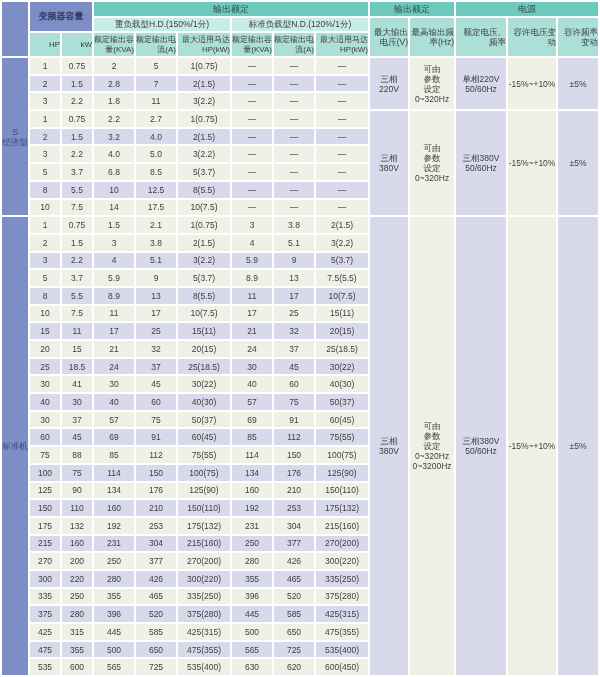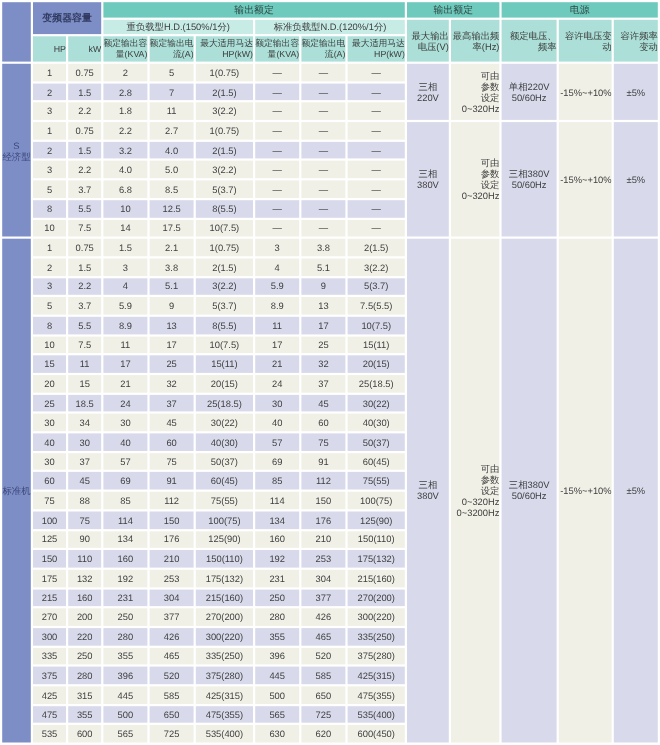"可由" .band-cream { text-align: right -> none }
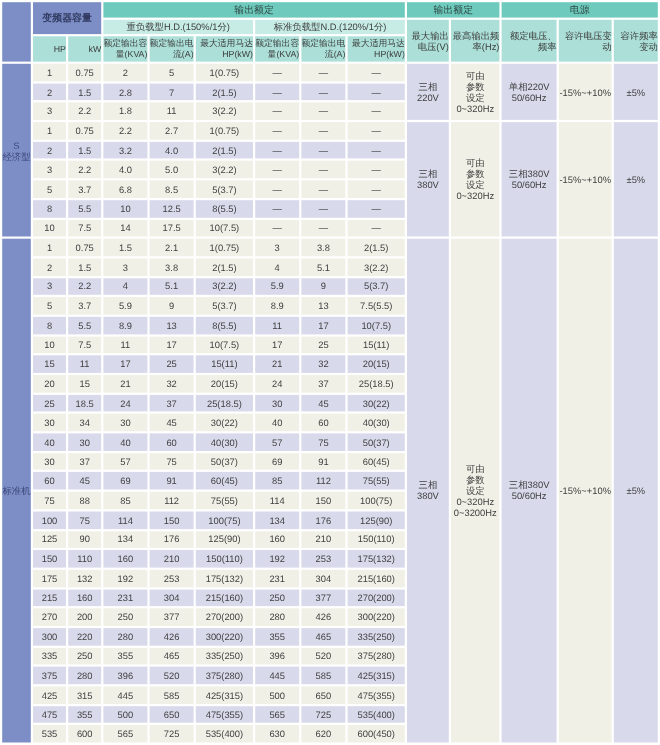"34" td.base { text: 34 -> 41 }
